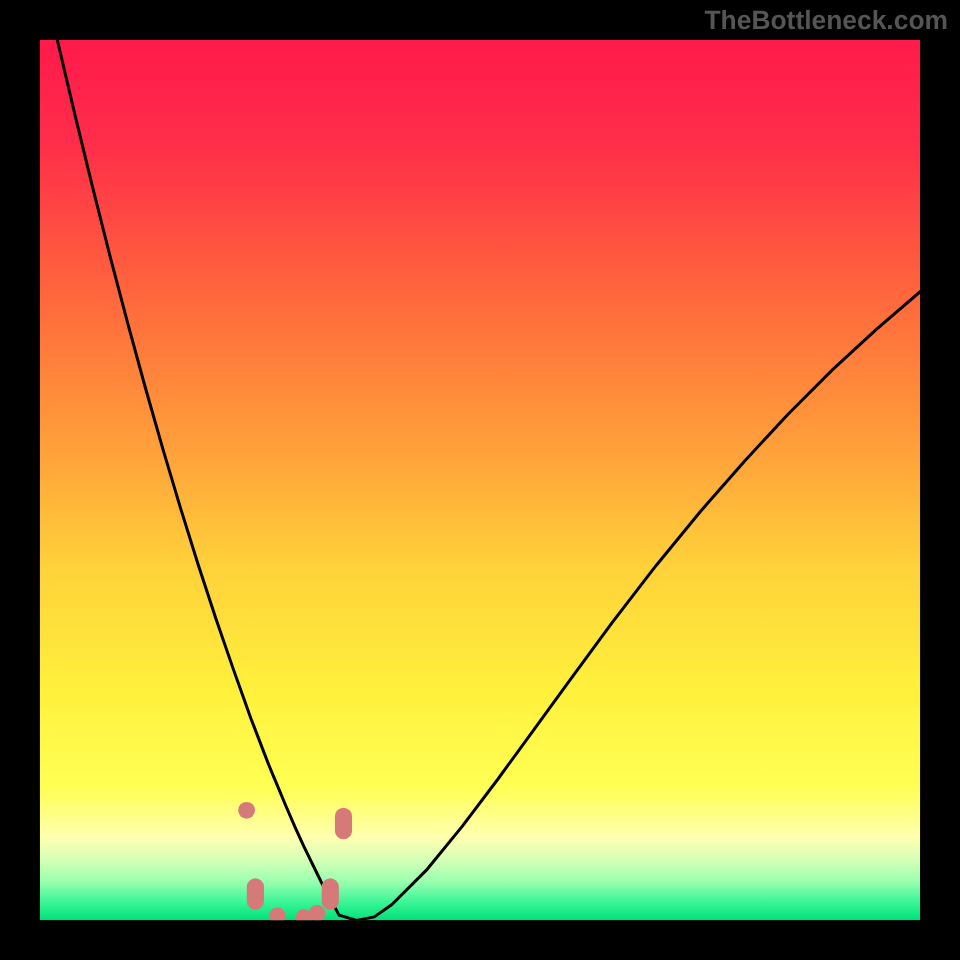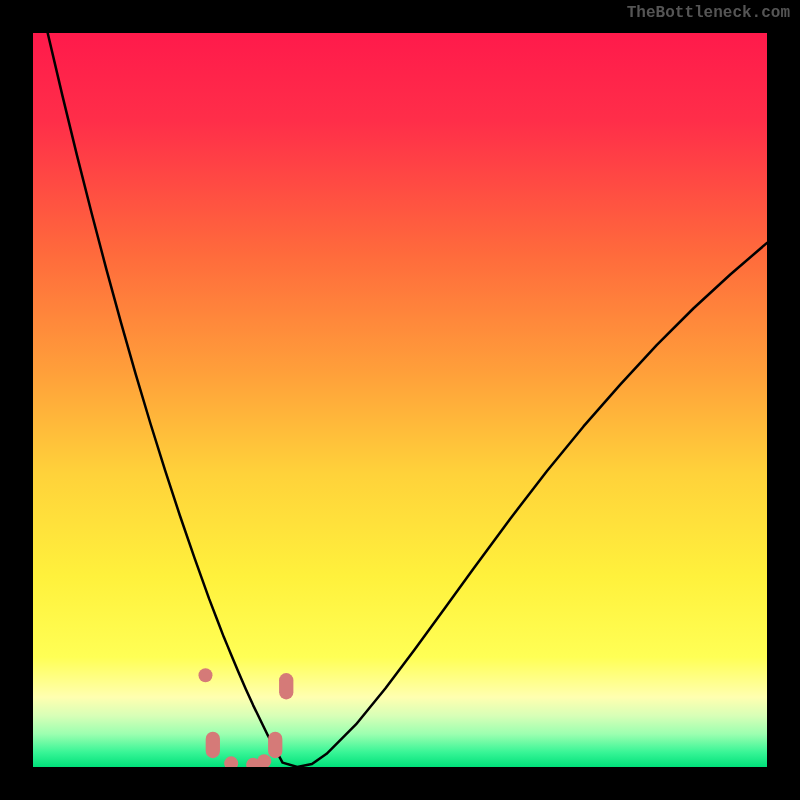"TheBottleneck.com" .watermark { font-family: Liberation Mono, monospace -> Liberation Sans, sans-serif; font-size: 16px -> 22px }
